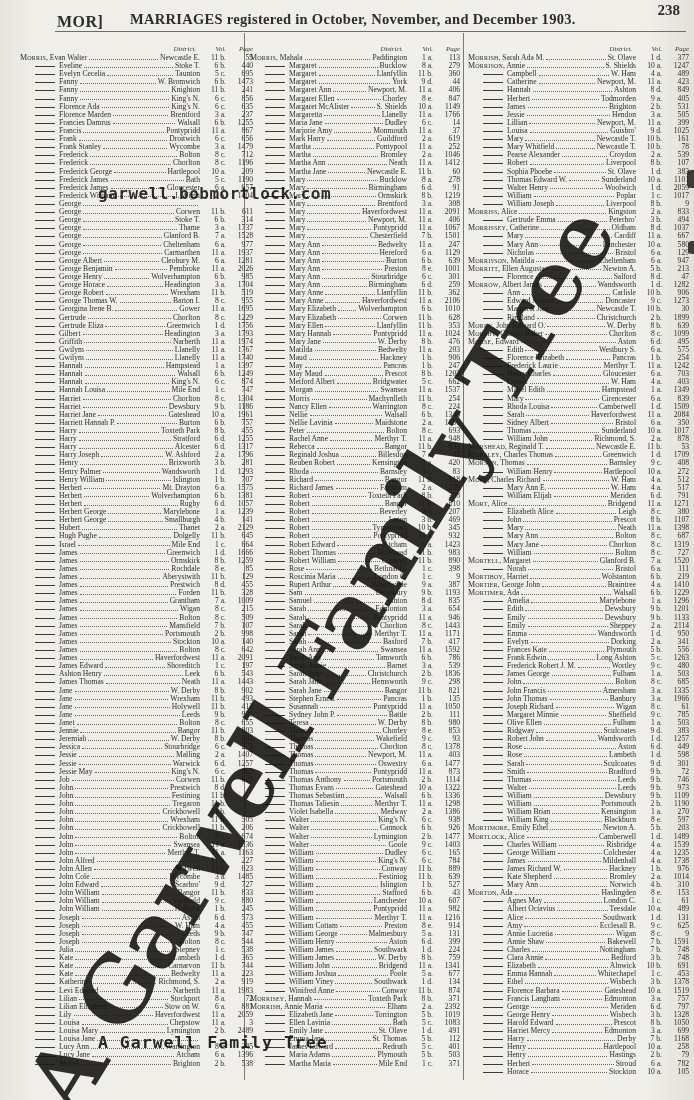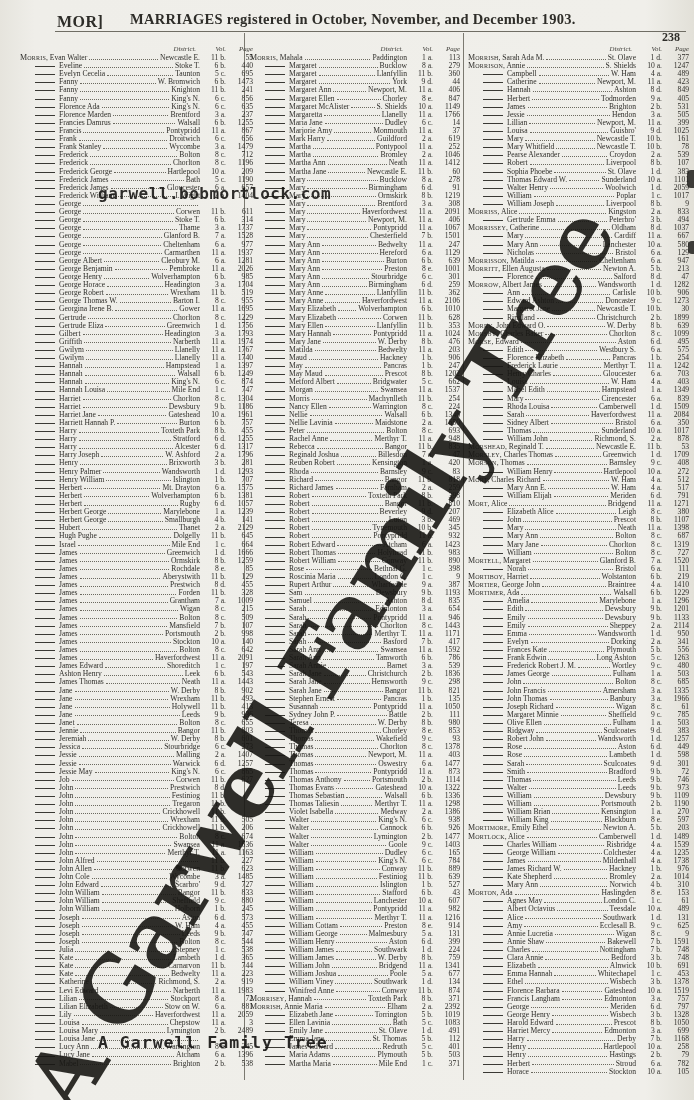"238" .hdr-page { font-size: 12px -> 15px; top: 30px -> 2px }
